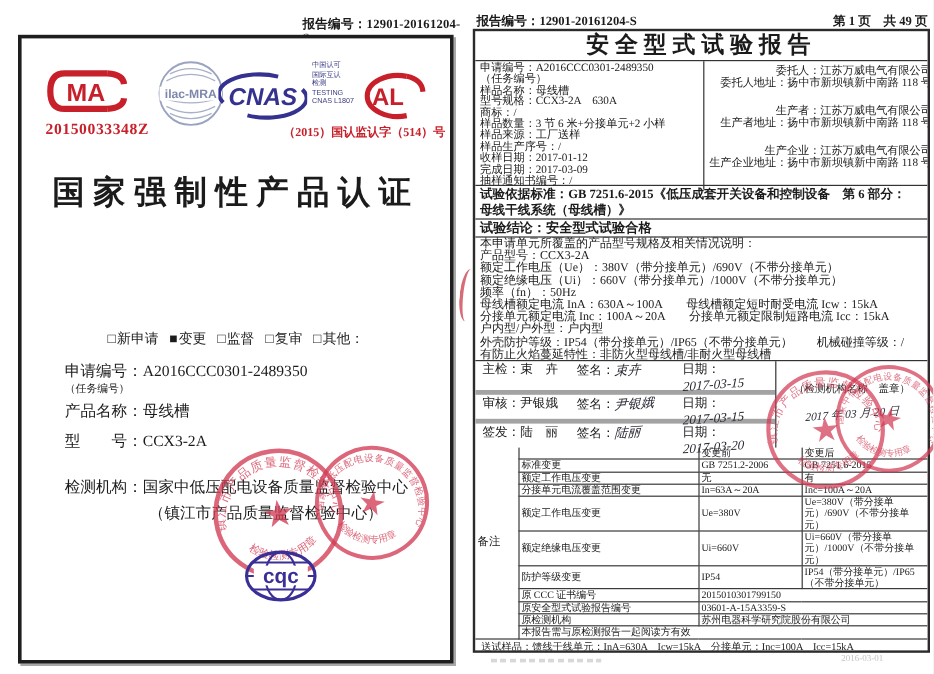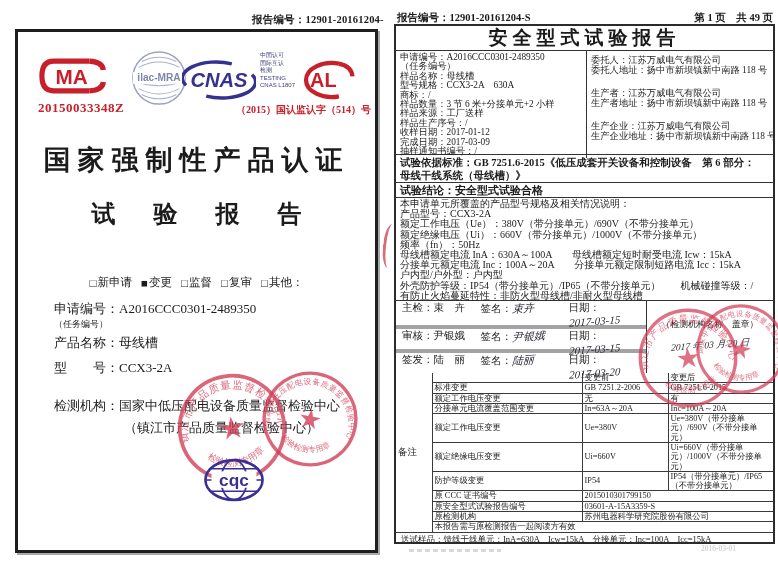"委托人：江苏万威电气有限公司" .r-info-r .grp { text-align: none -> right }
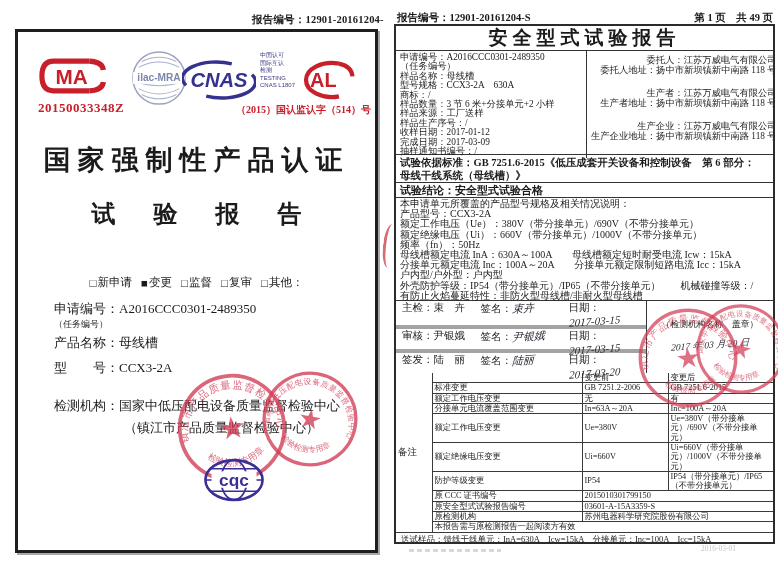"试 验 报 告" div.abs { html: <div>试 验 报 告</div> -> none }
